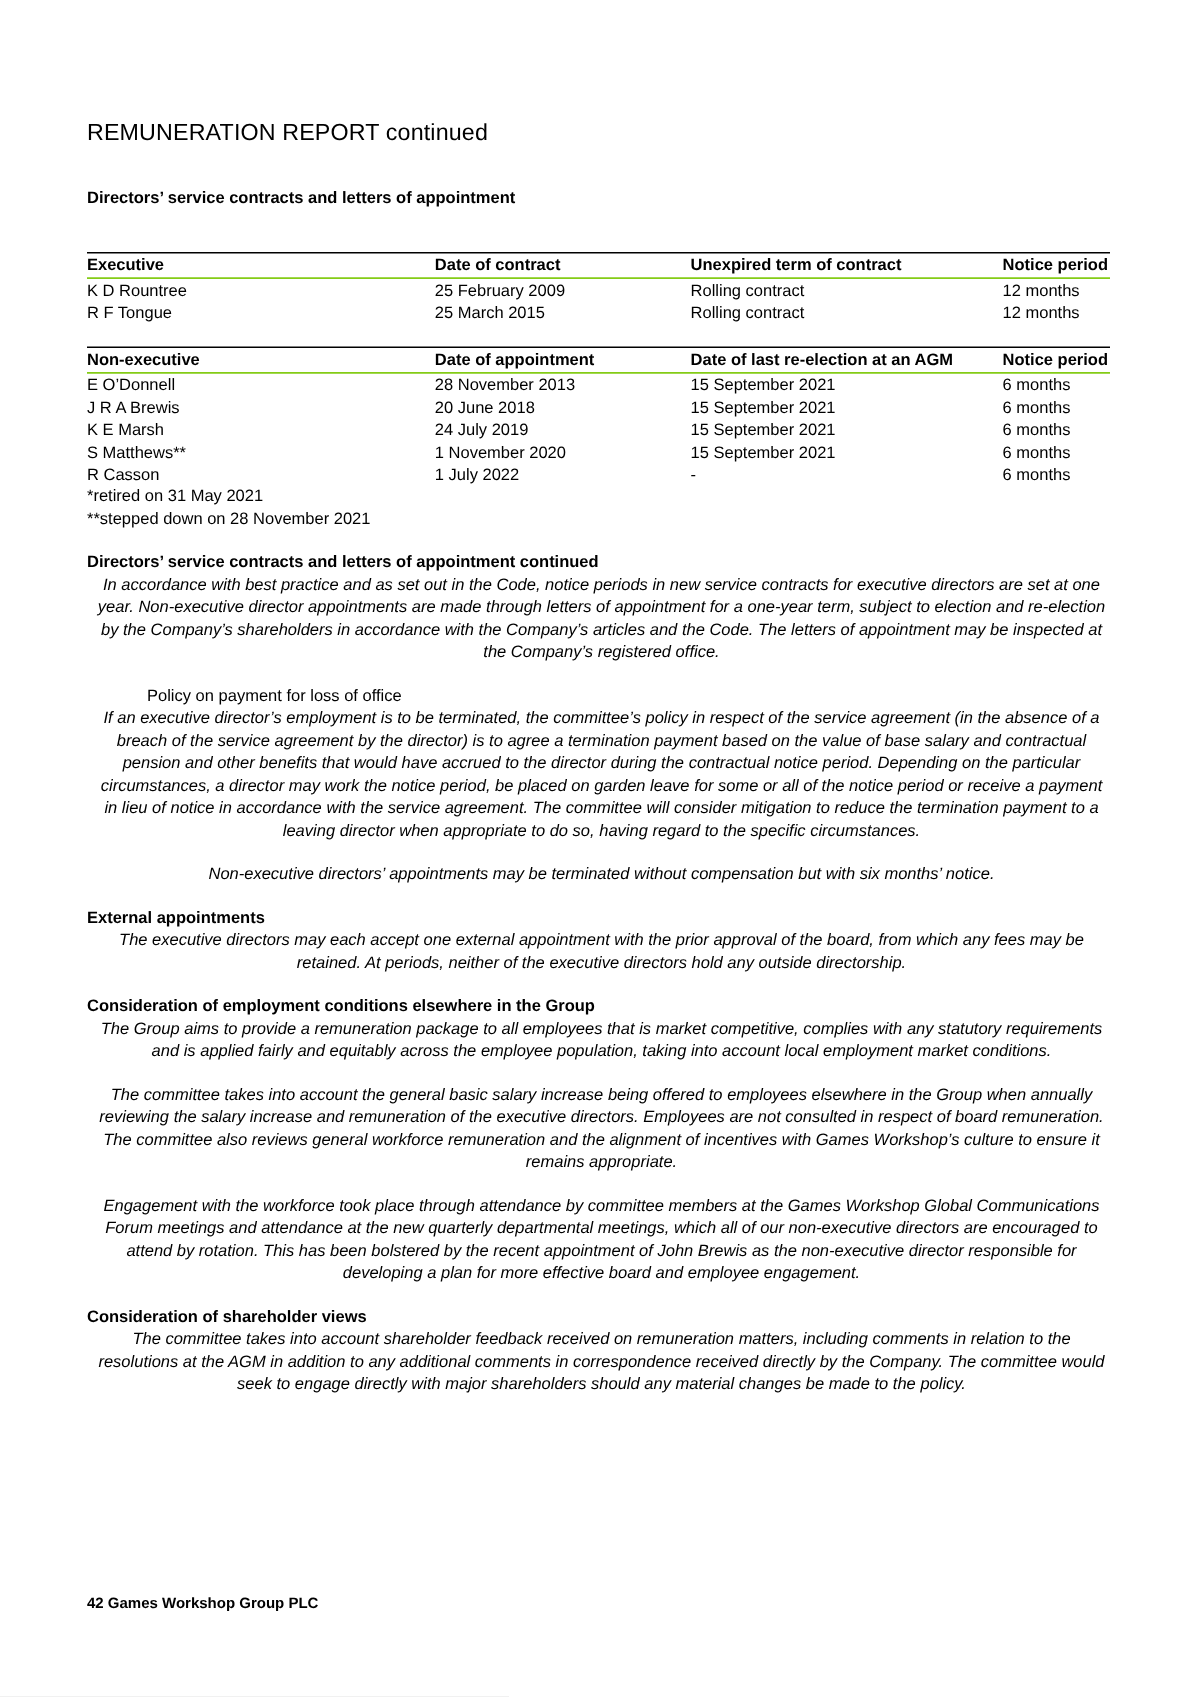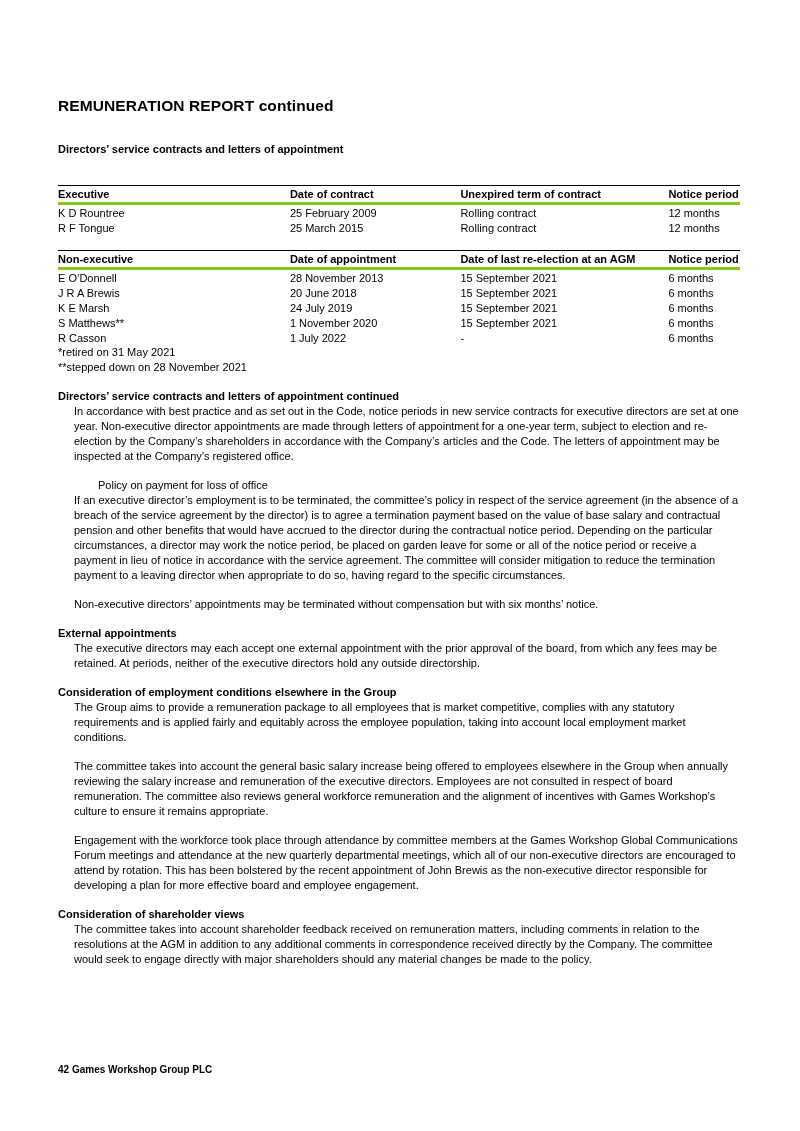"REMUNERATION REPORT continued" h1.doc-title { font-weight: bold -> normal; margin-top: 17px -> none }
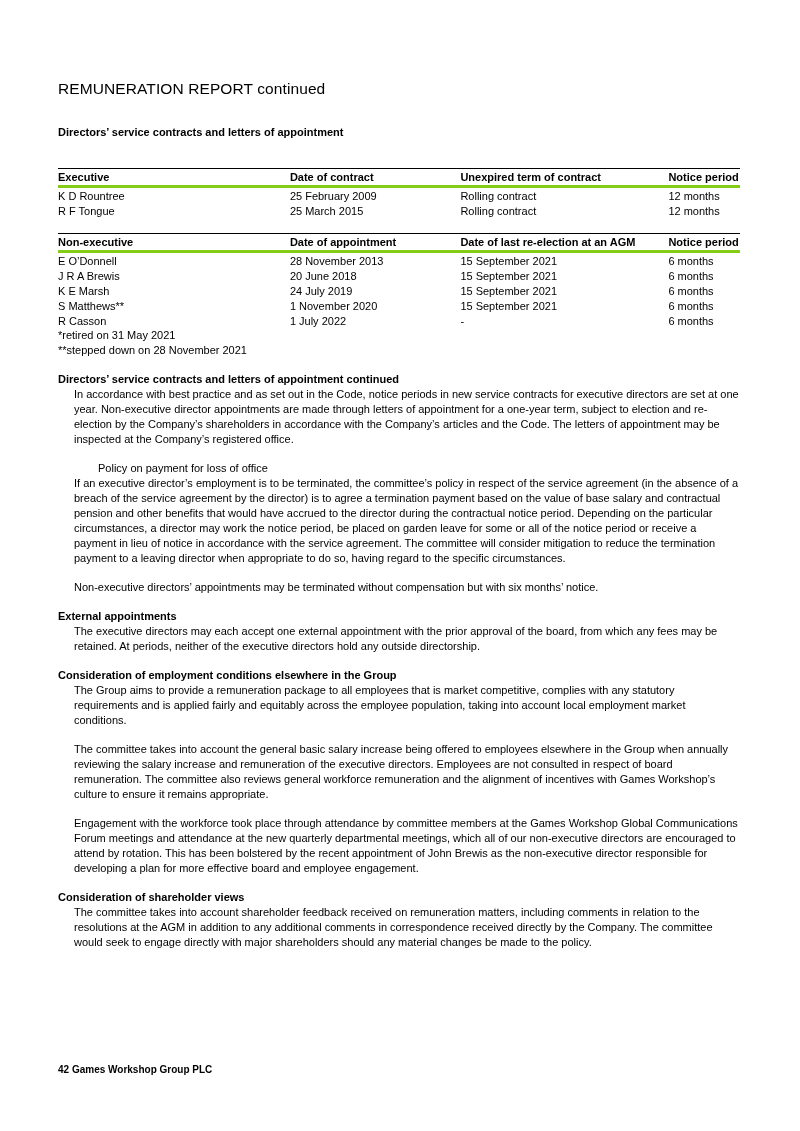"Executive" table.dir-table th { border-bottom: 3px solid #84cc16 -> 1px solid #84cc16 }
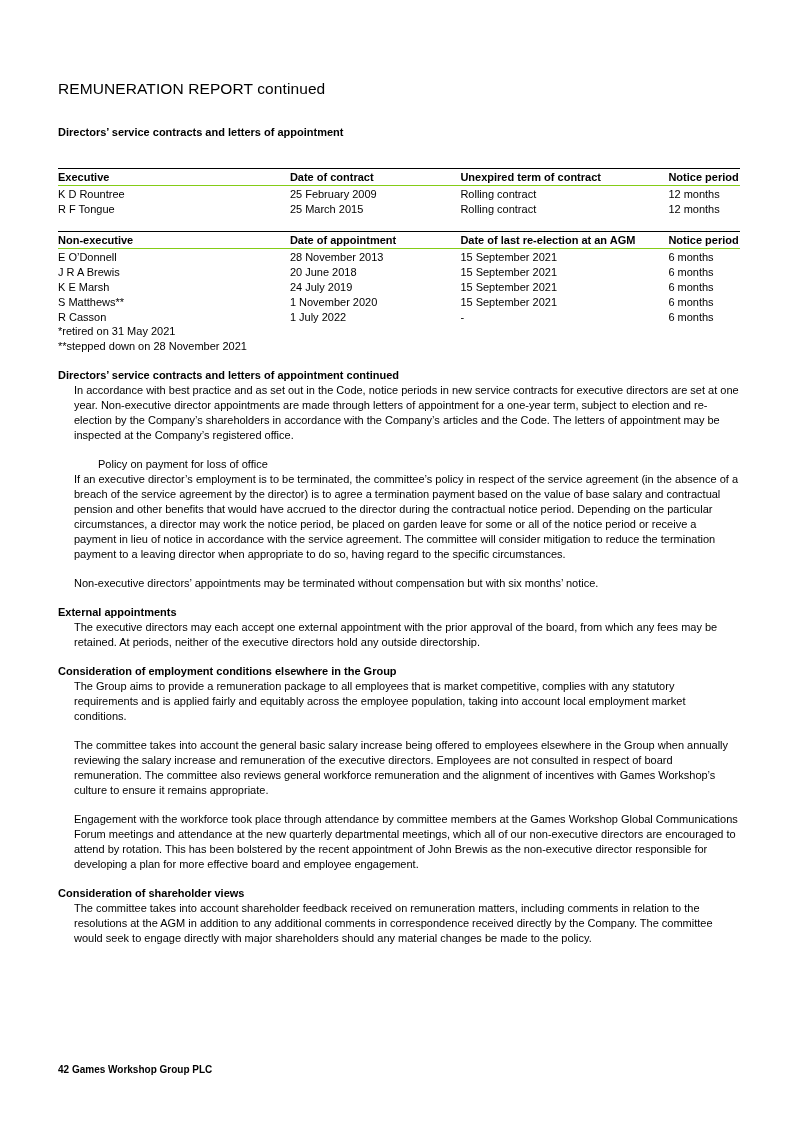"In accordance with best practice" .section p { font-style: none -> italic; margin: 0 0 14px 16px -> 0 0 14px 4px; text-align: left -> center }
